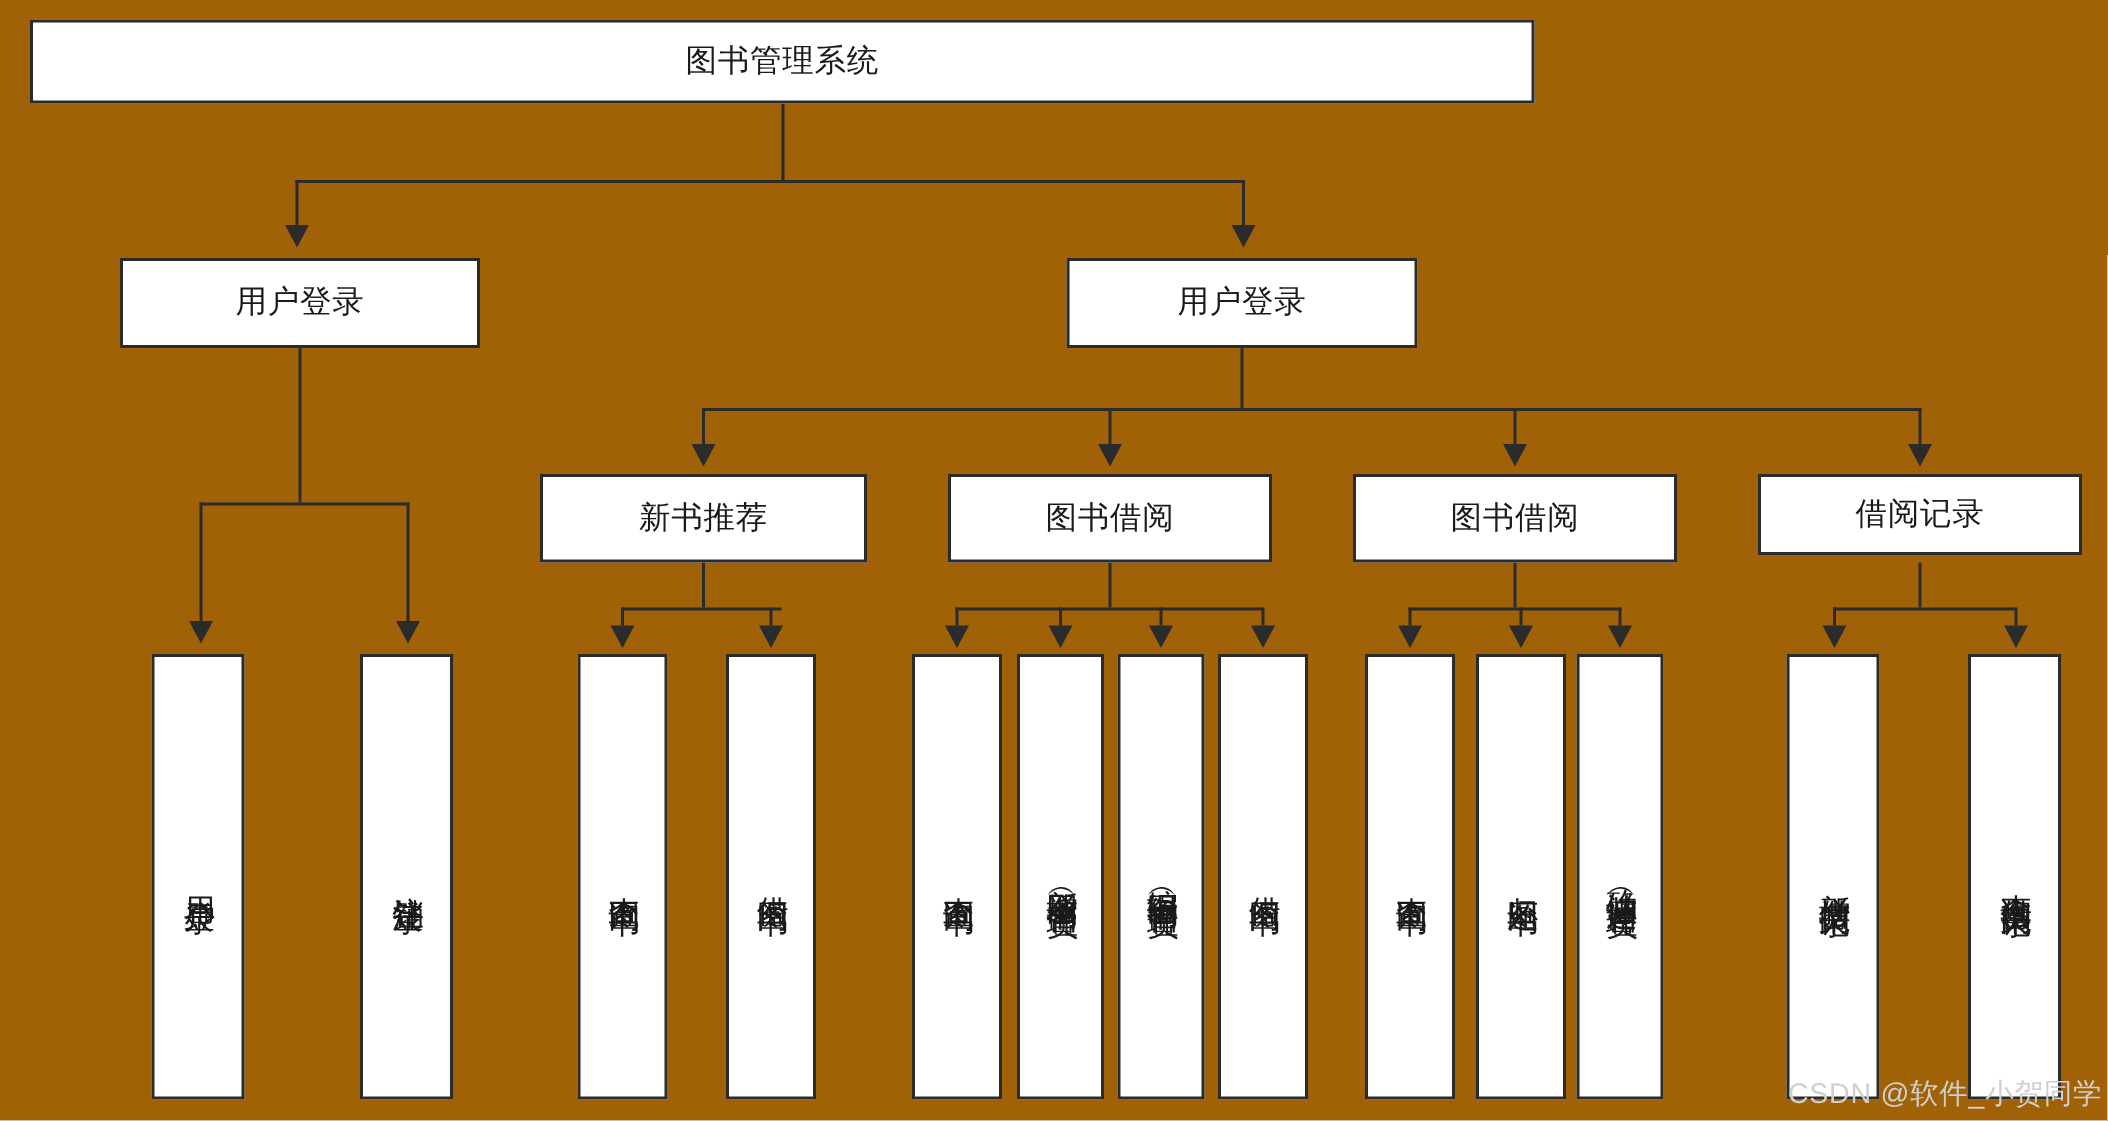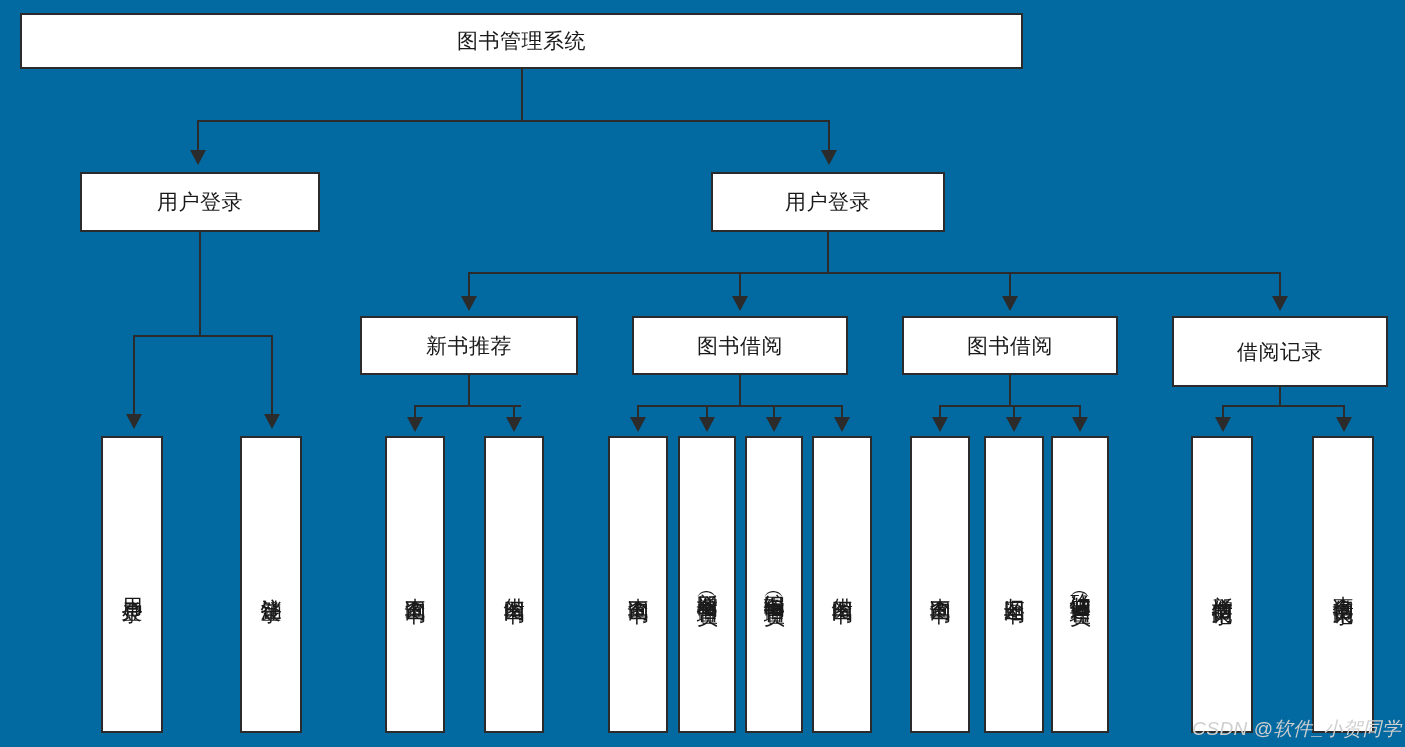"图书管理系统" #canvas { background: #0369a1 -> #a16207 }
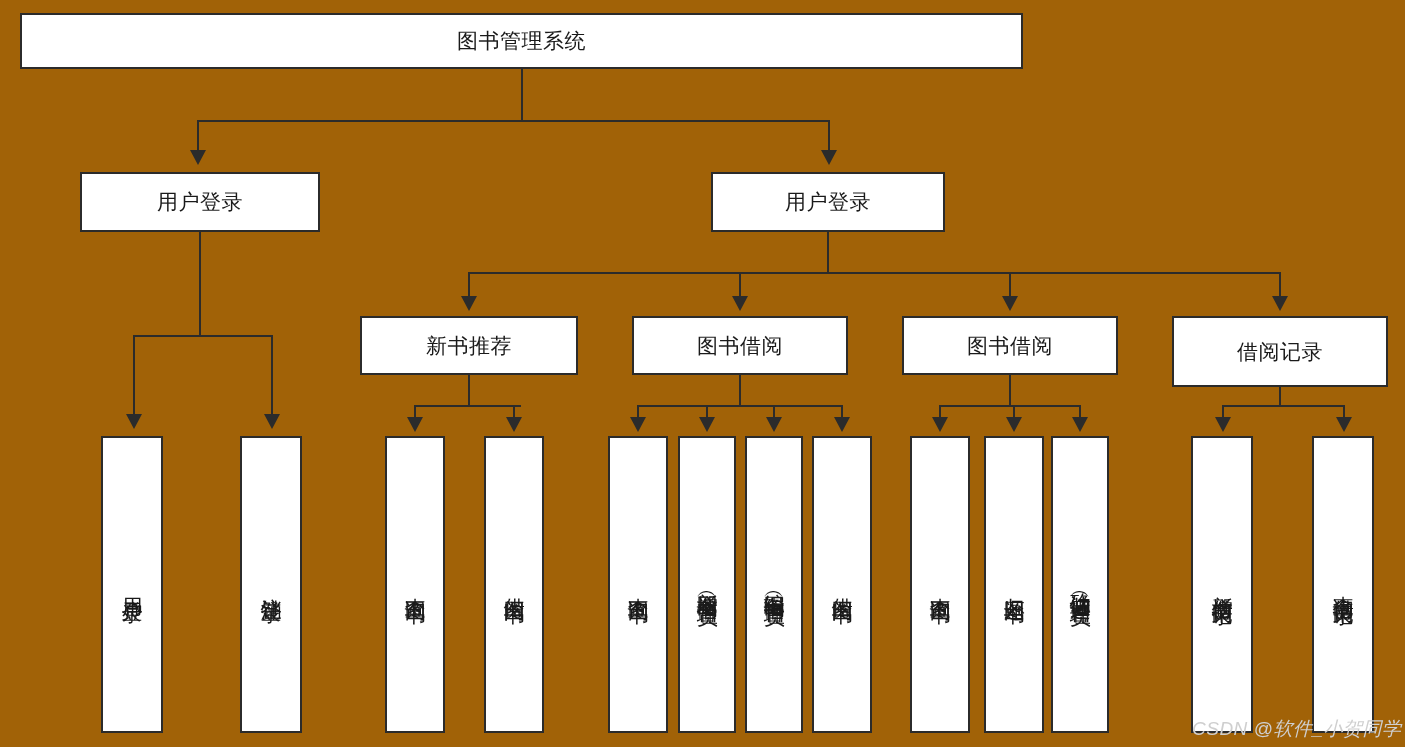"借阅记录" div.node { height: 71px -> 54px }
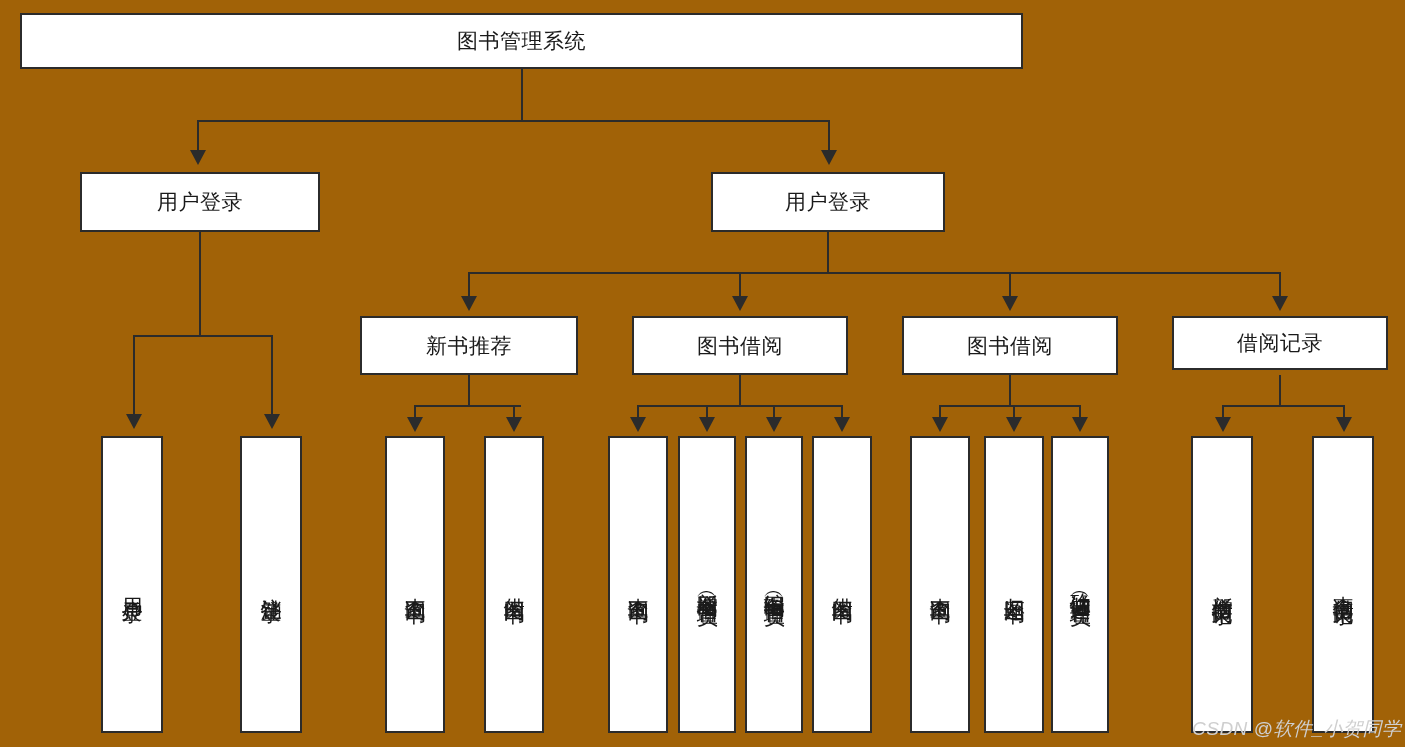"CSDN @软件_小贺同学" #watermark { font-style: italic -> none }
